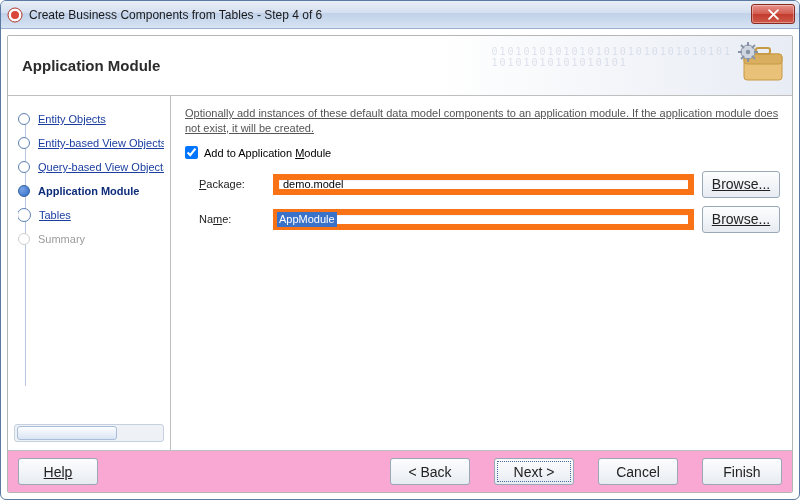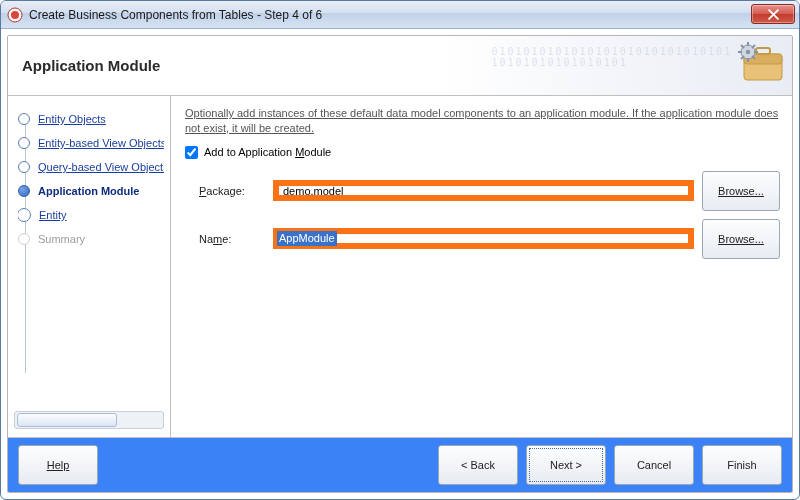"Add to Application Module" .chk-row { align-items: center -> flex-end }
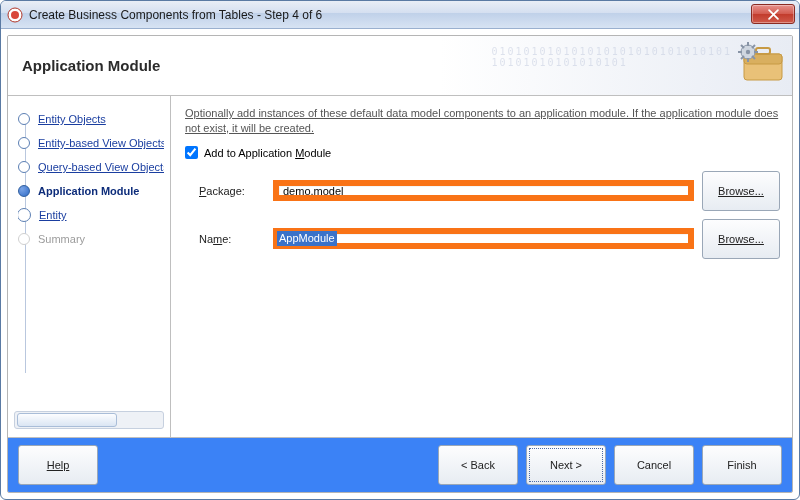"Browse..." .btn { font-size: 11px -> 14px; height: 40px -> 27px }
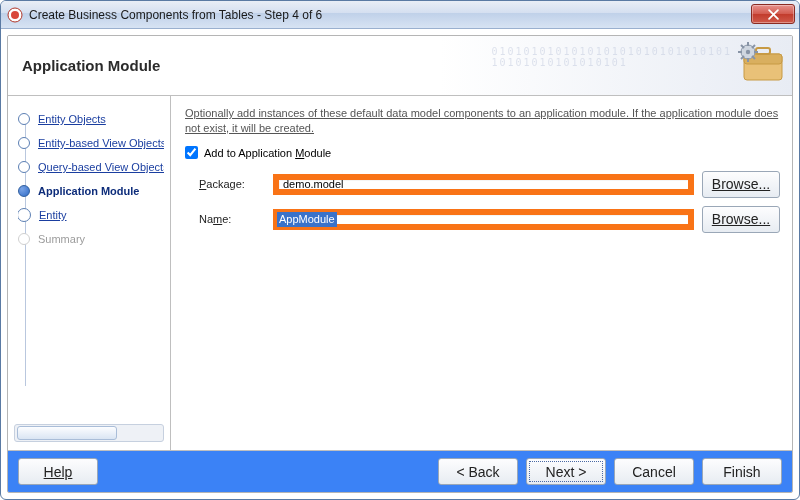"Entity" span.lbl { text: Entity -> Tables }
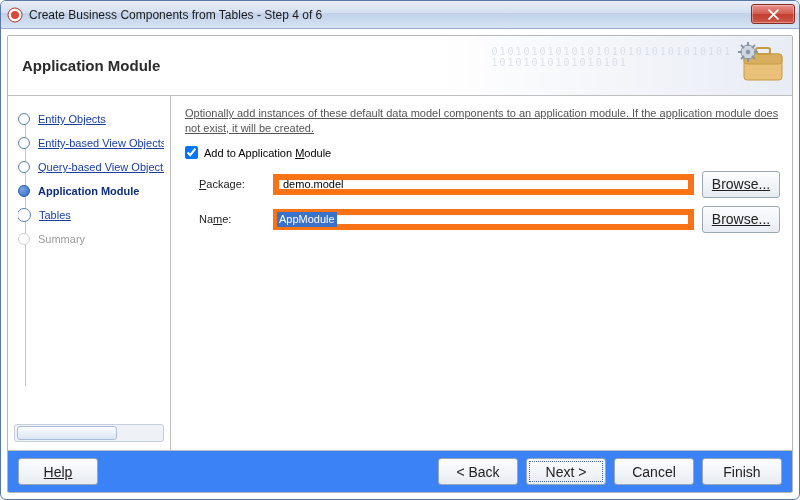"Help" .footer { background: #3b82f6 -> #f9a8d4 }
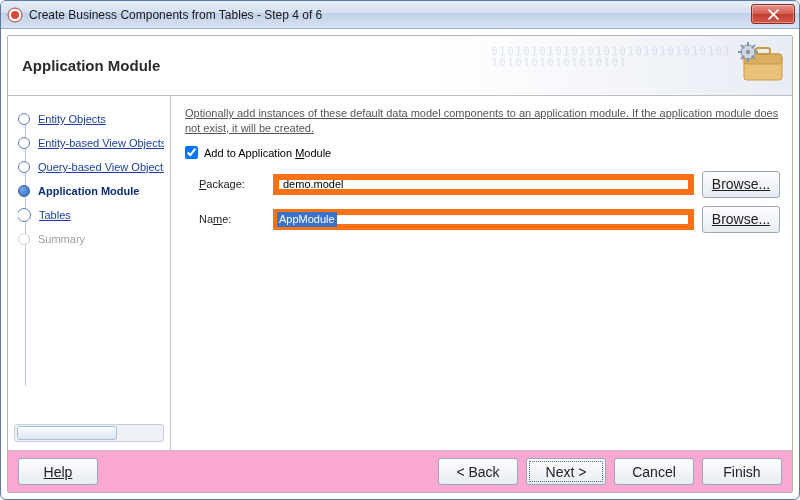"< Back" .footer .btn { margin-left: 8px -> 24px }
